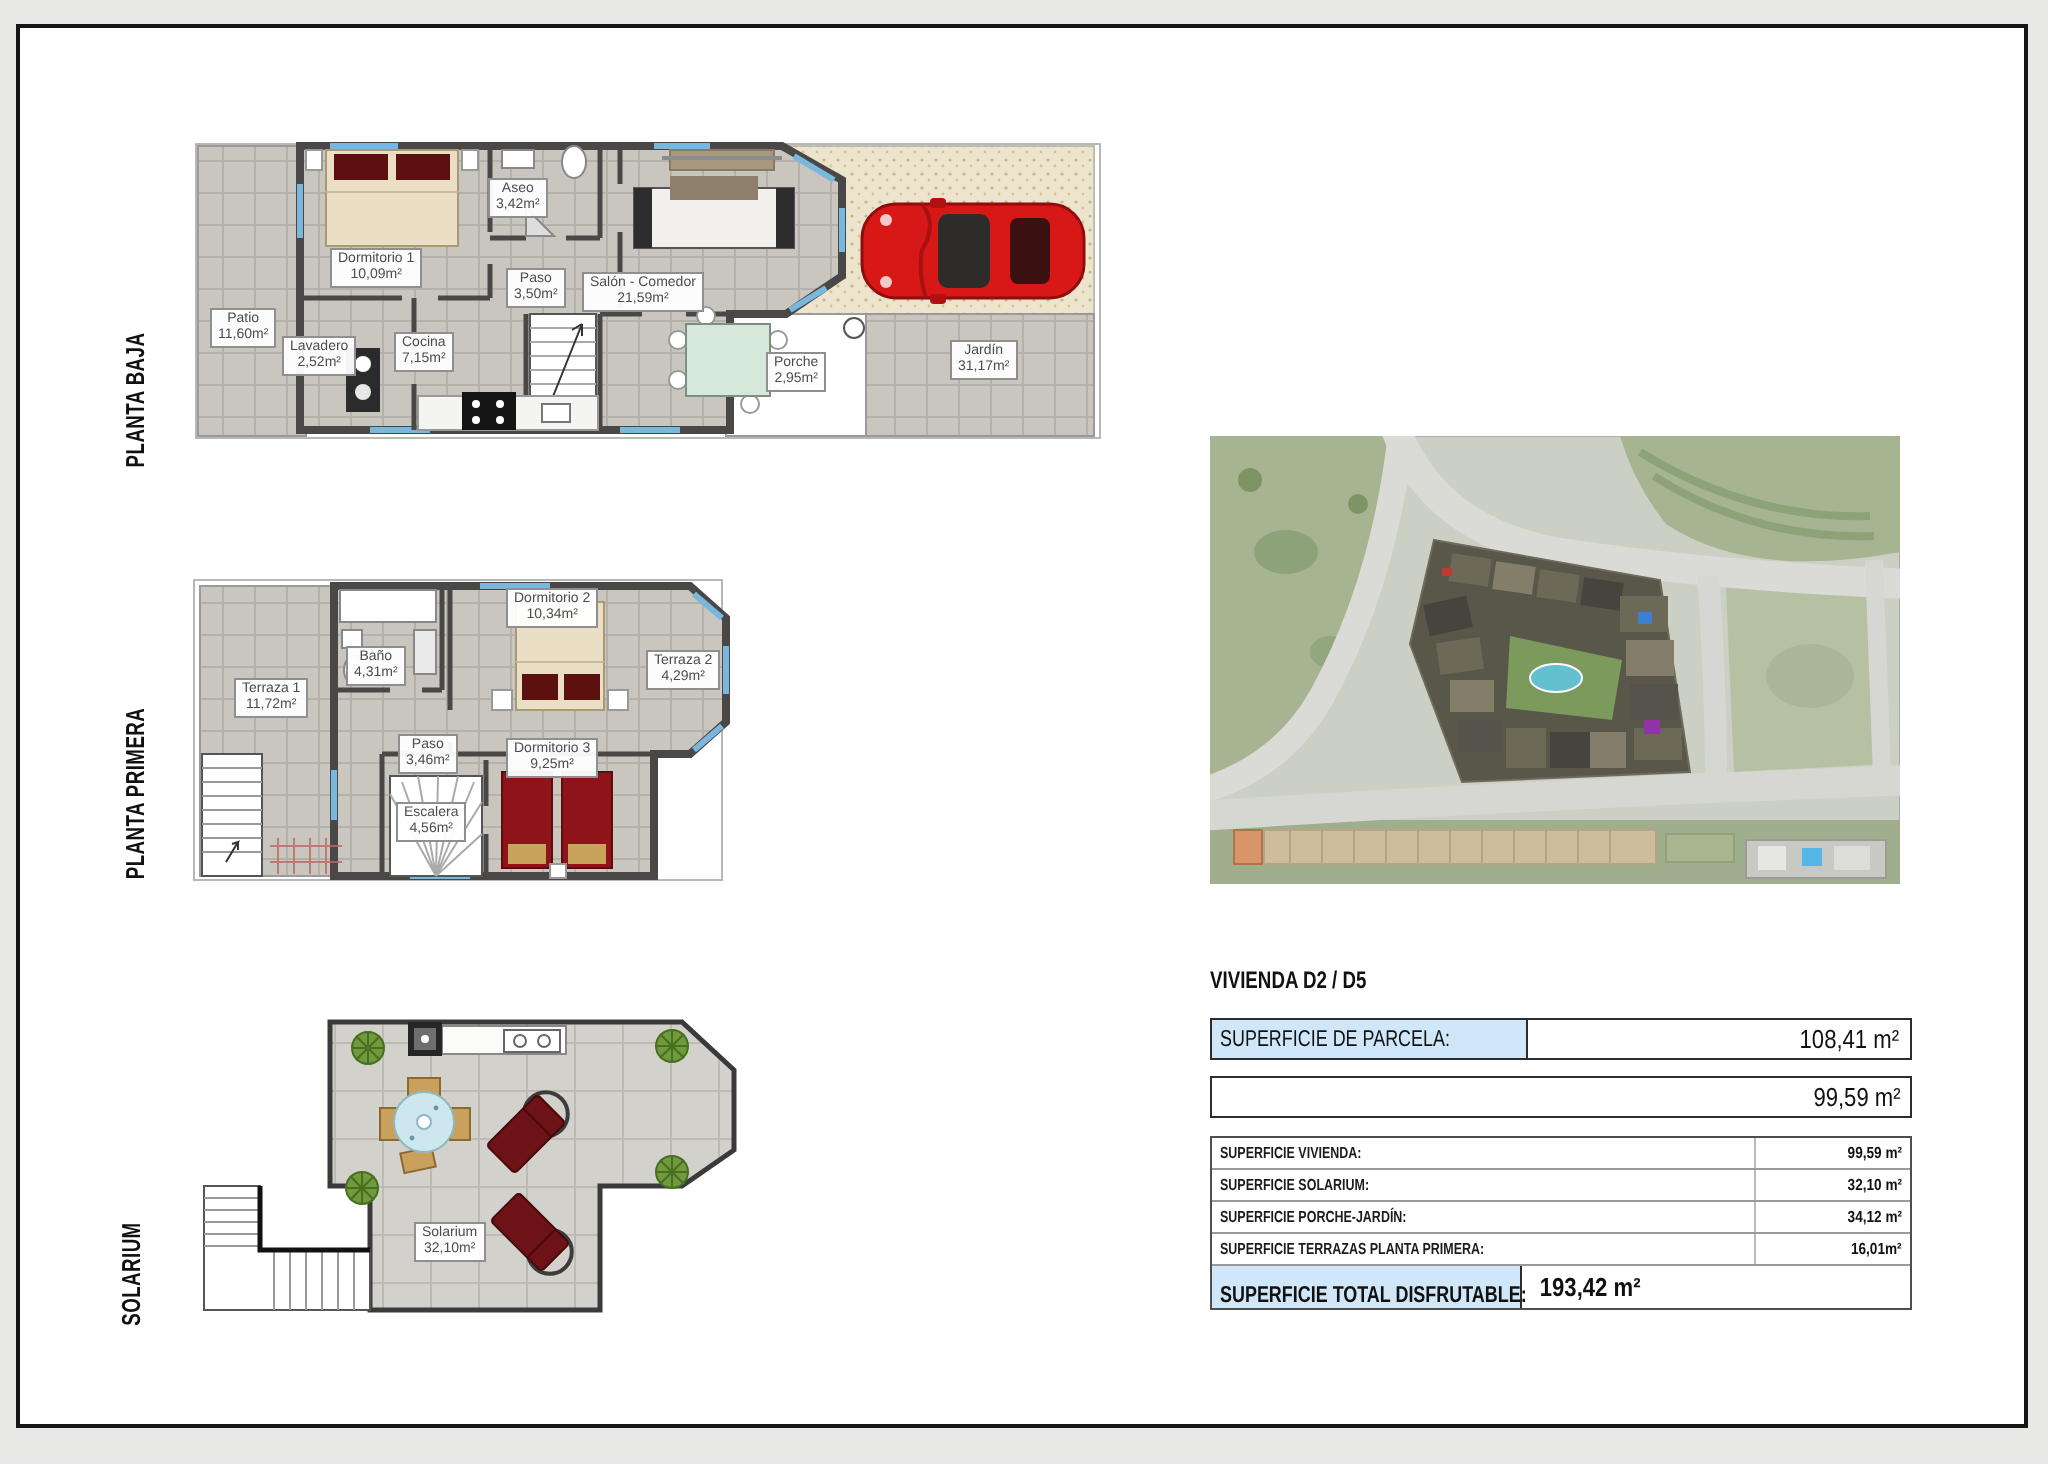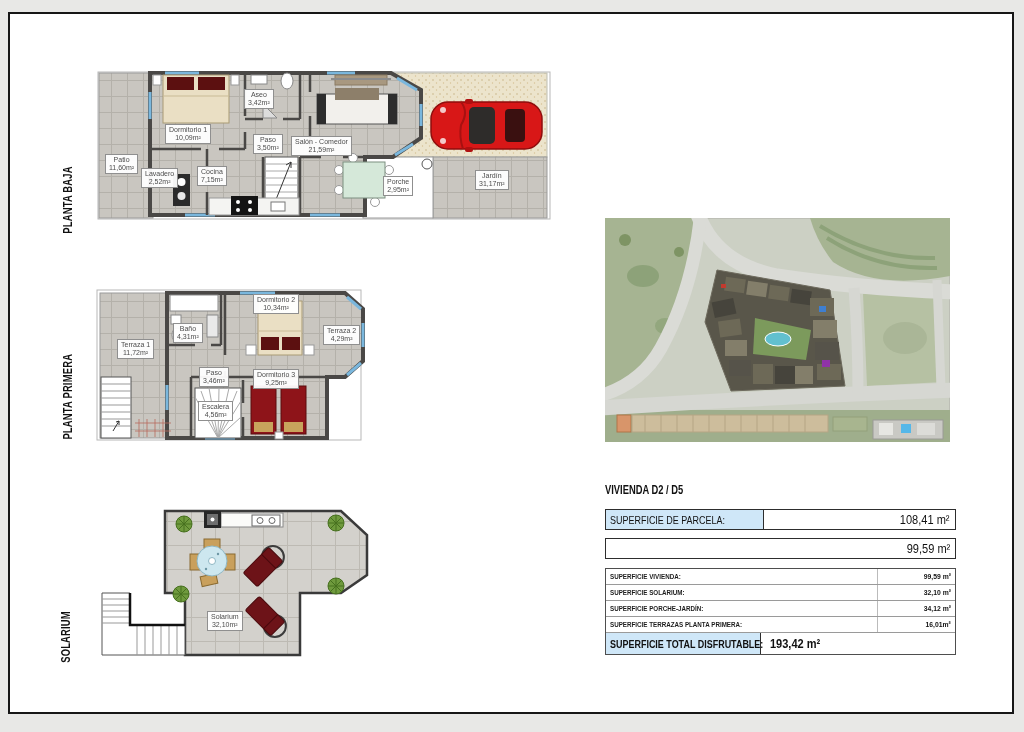"SUPERFICIE TOTAL DISFRUTABLE:" .trow .lab { align-items: center -> flex-end }
